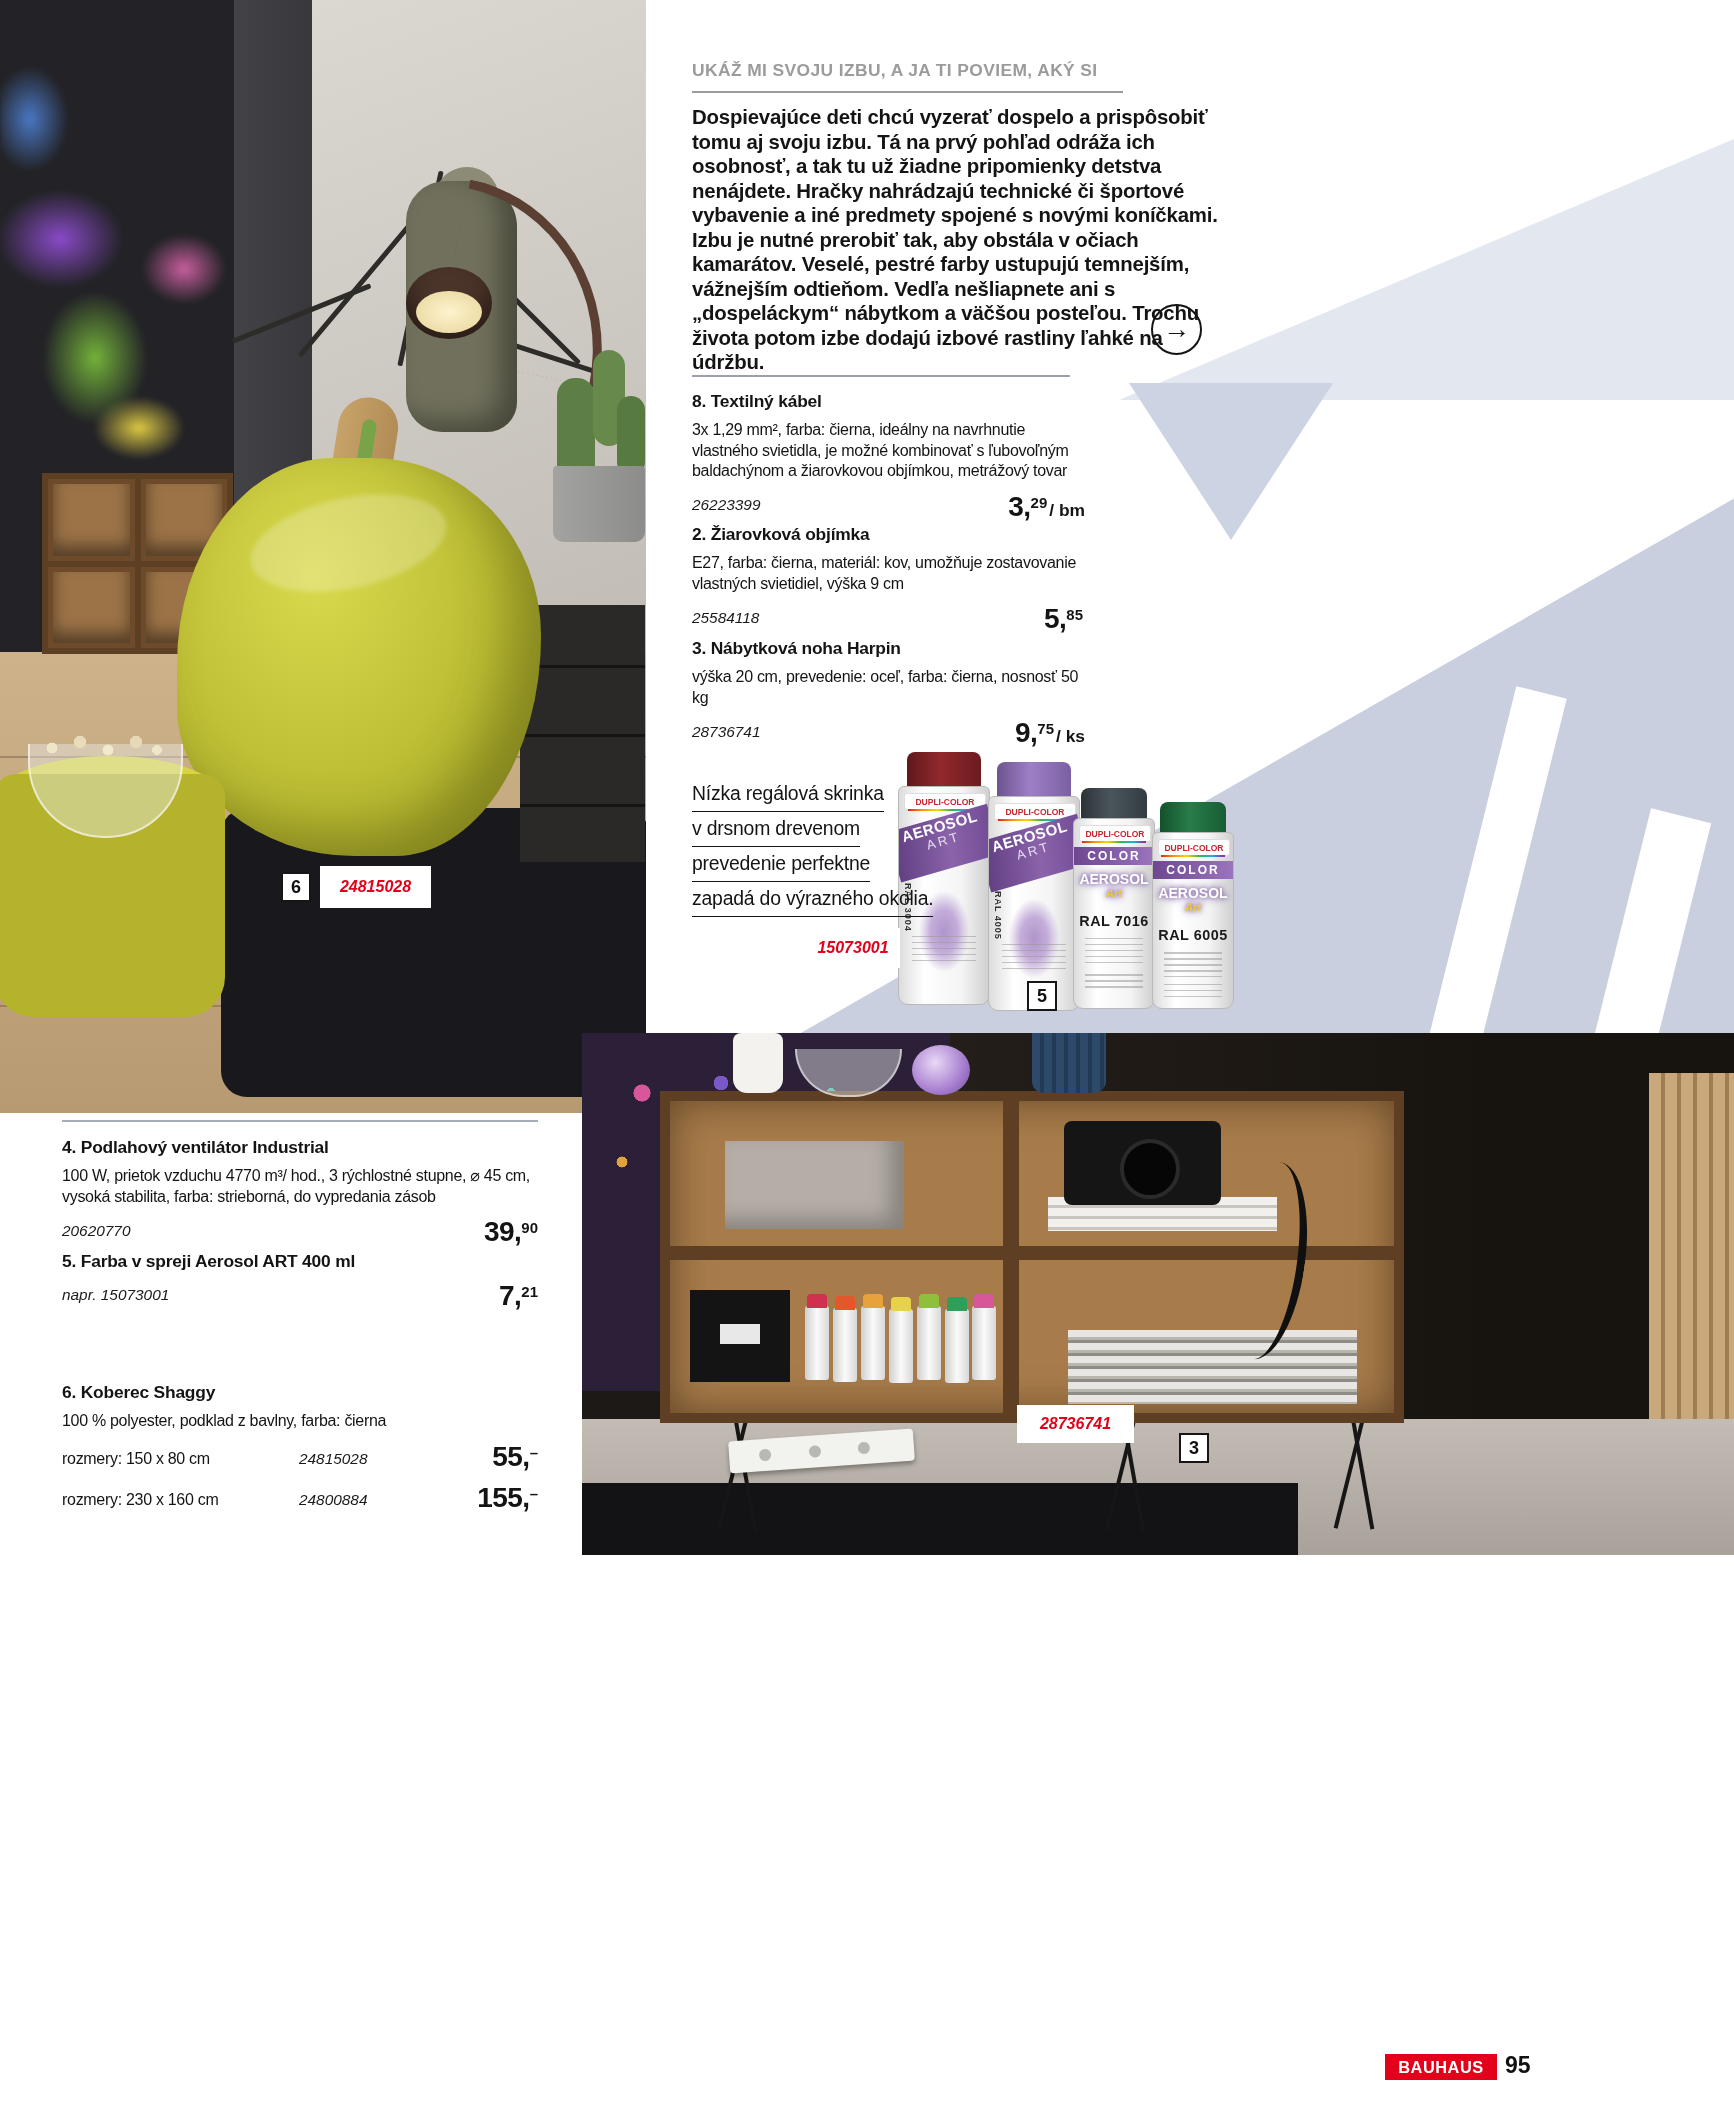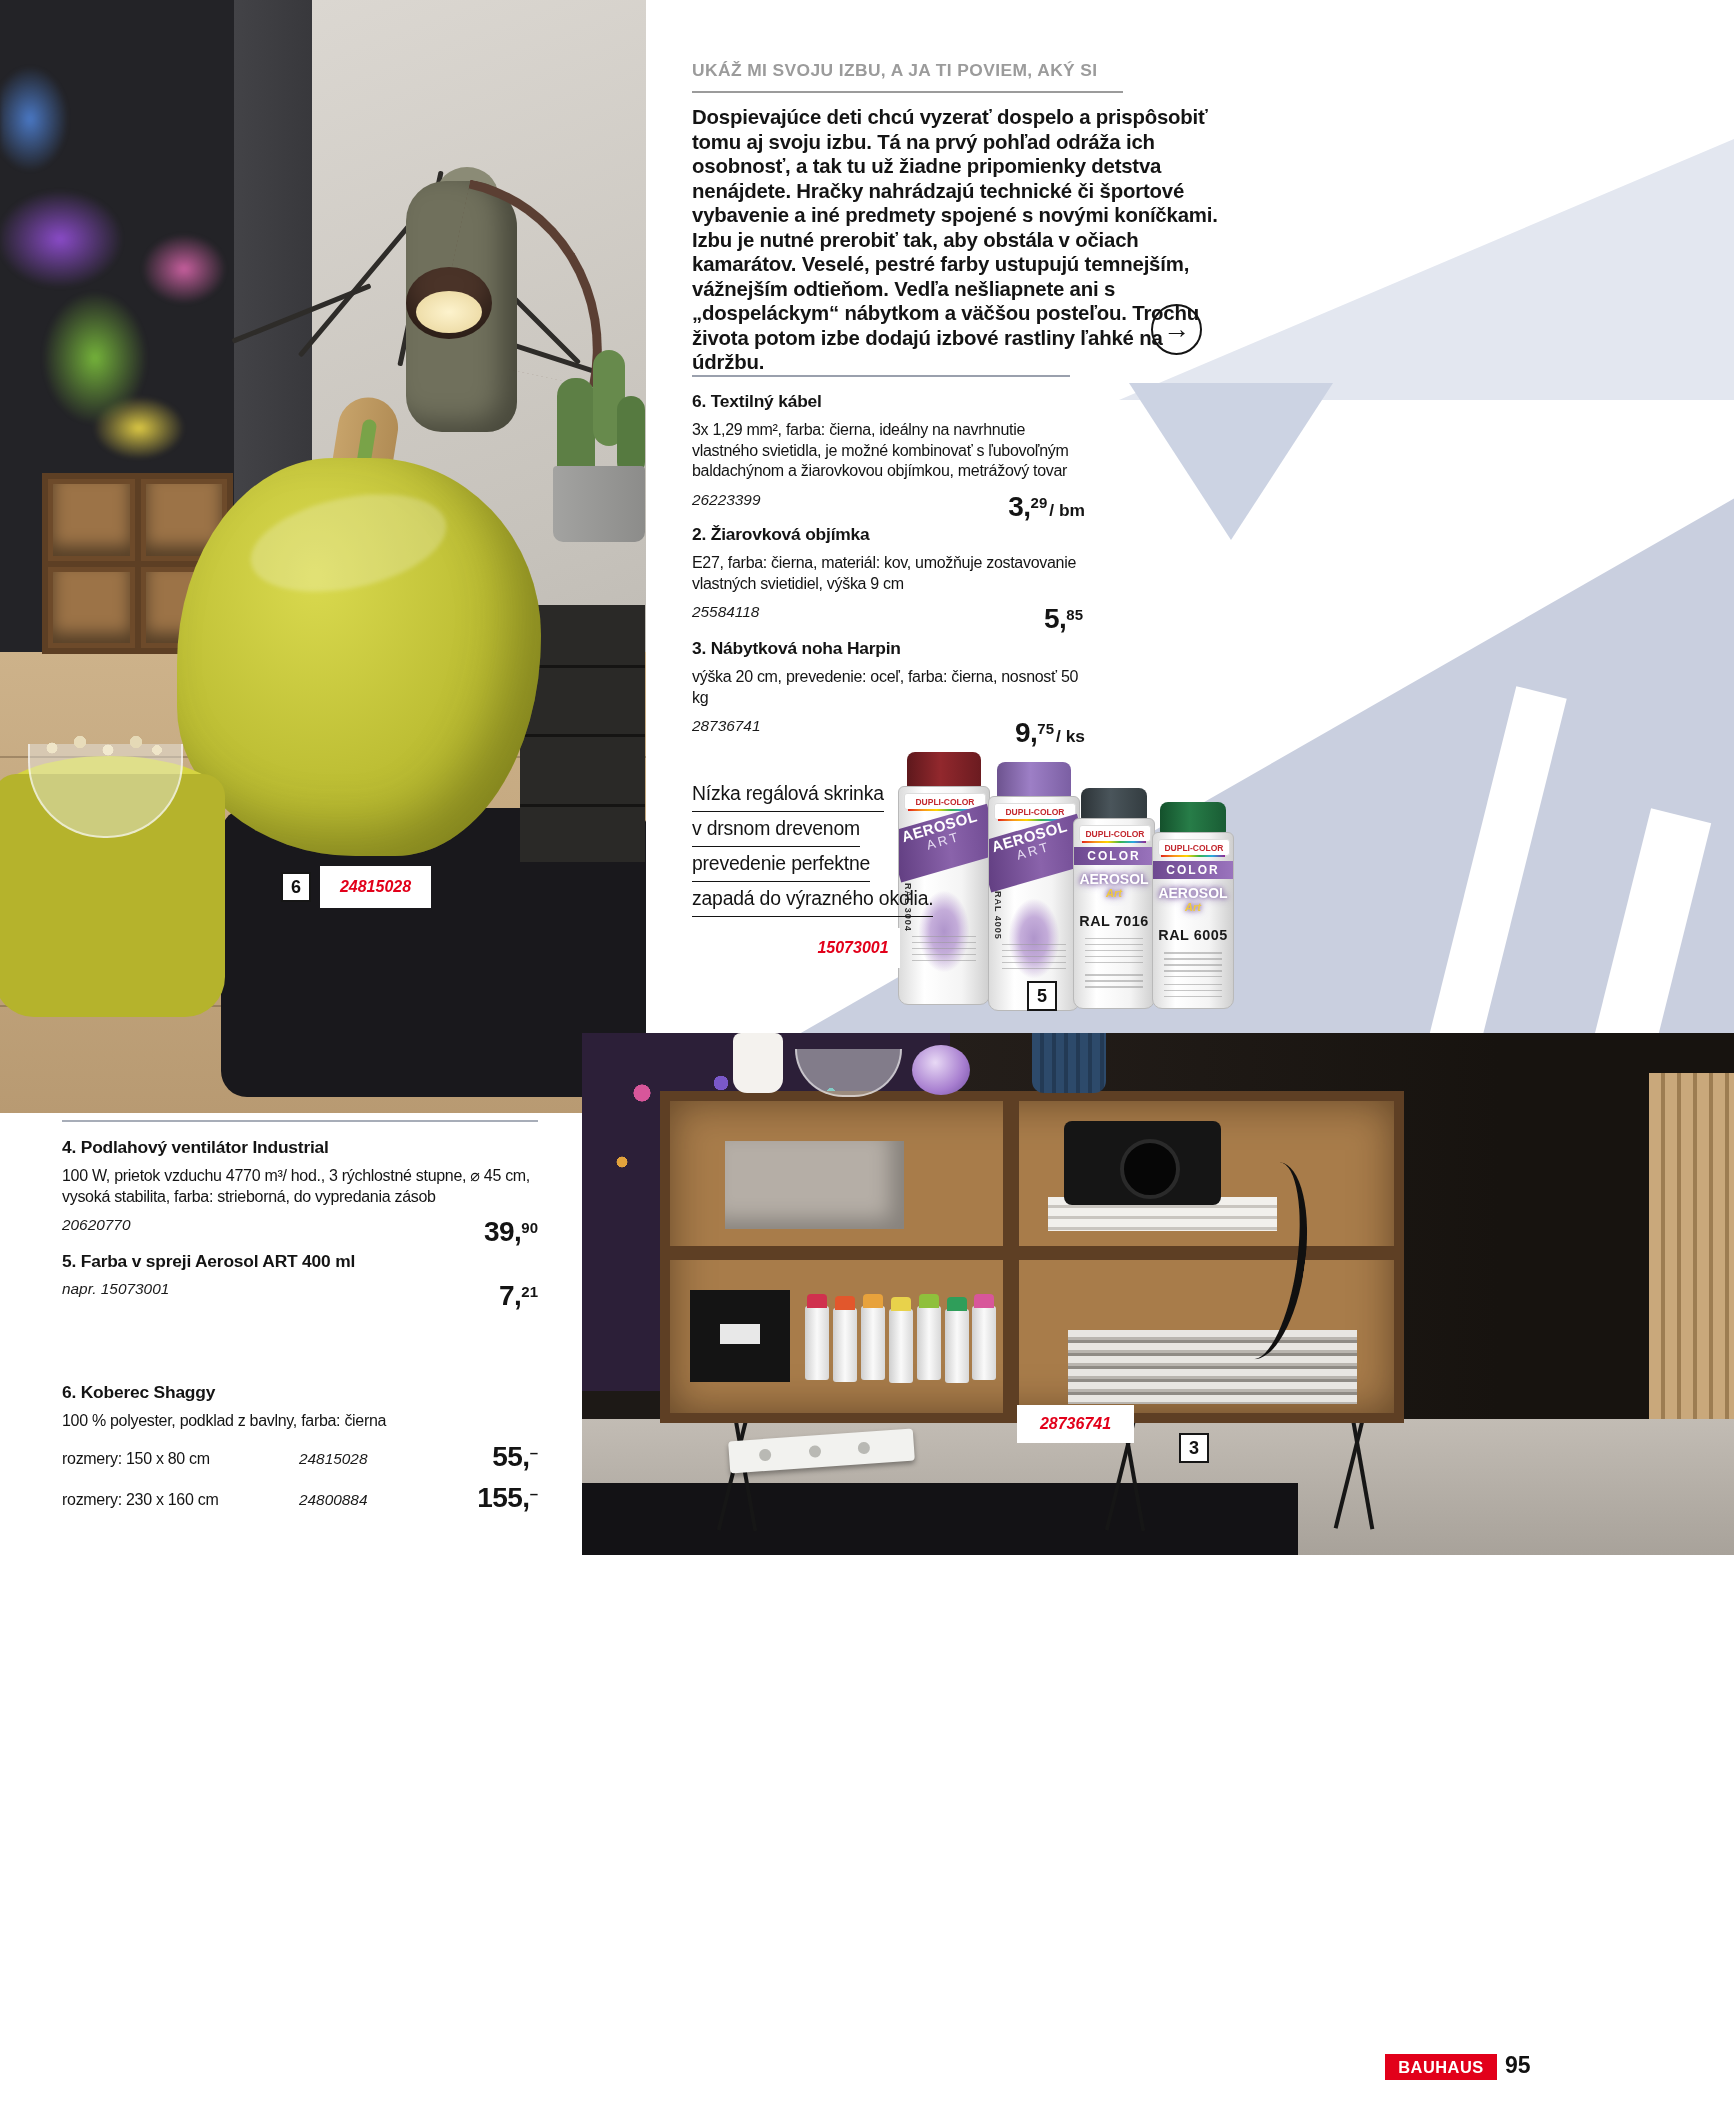"6. Textilný kábel" h3 { text: 6 -> 8 }
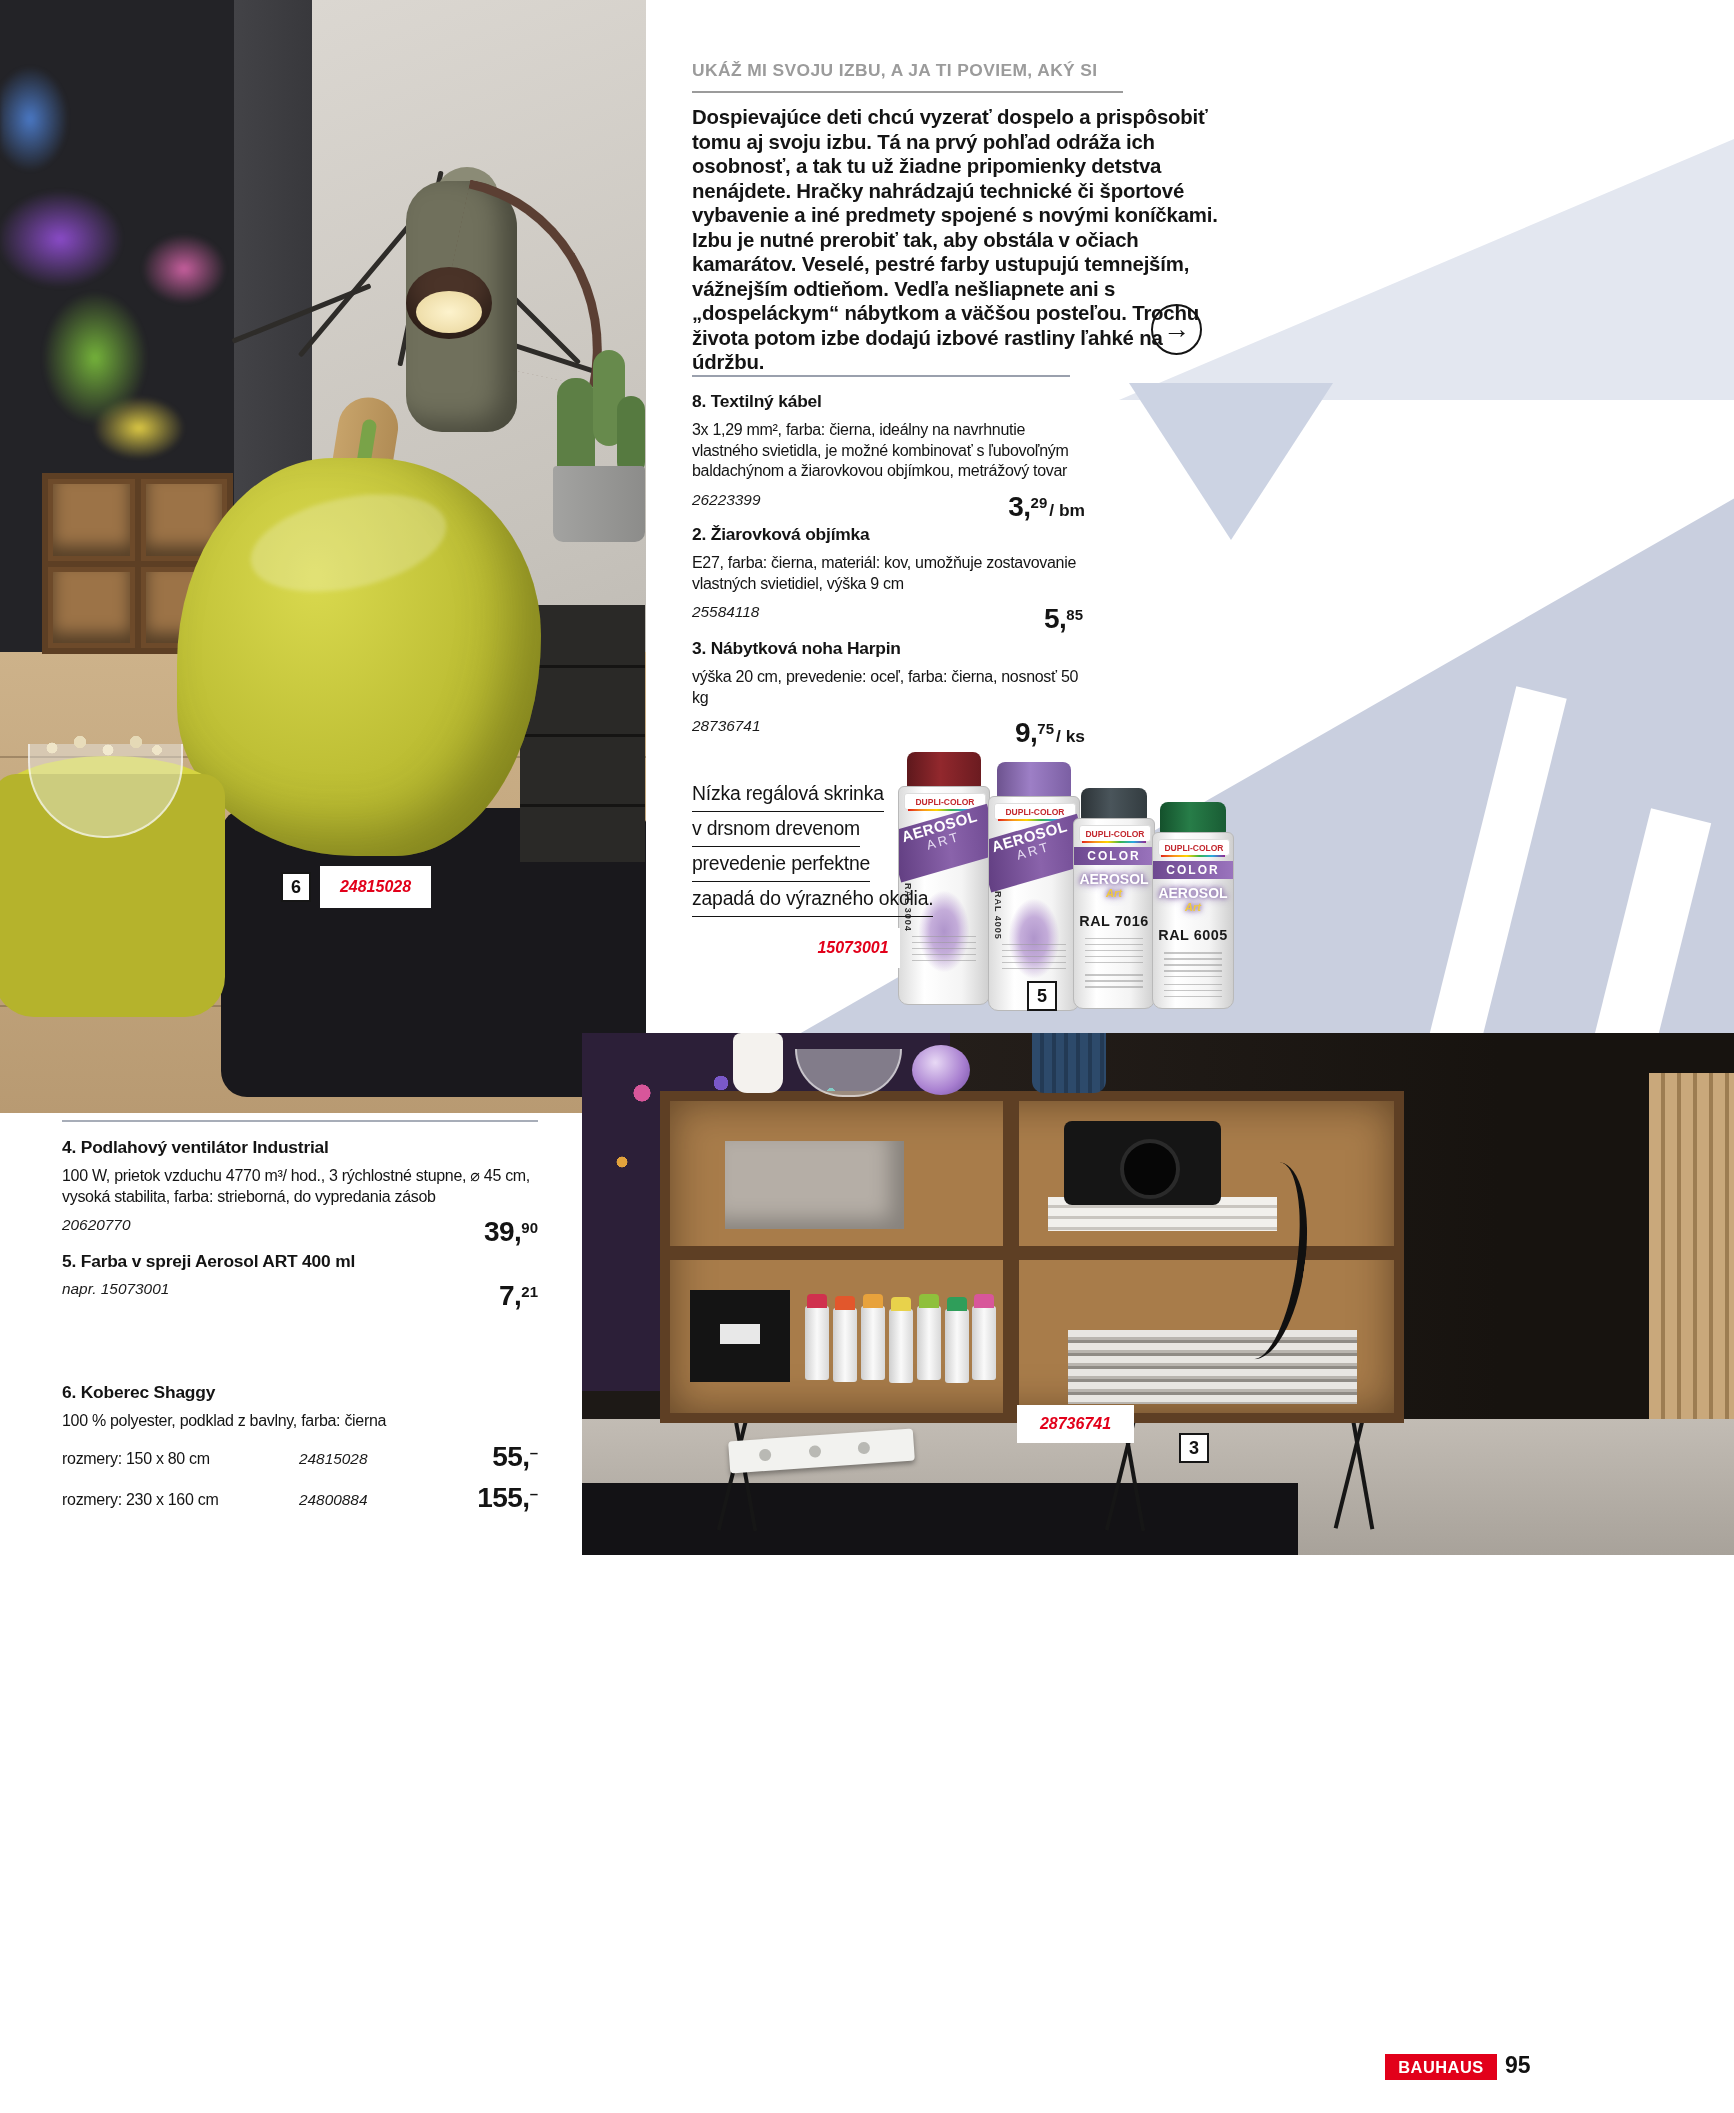"26223399" .skurow { align-items: flex-start -> center }
